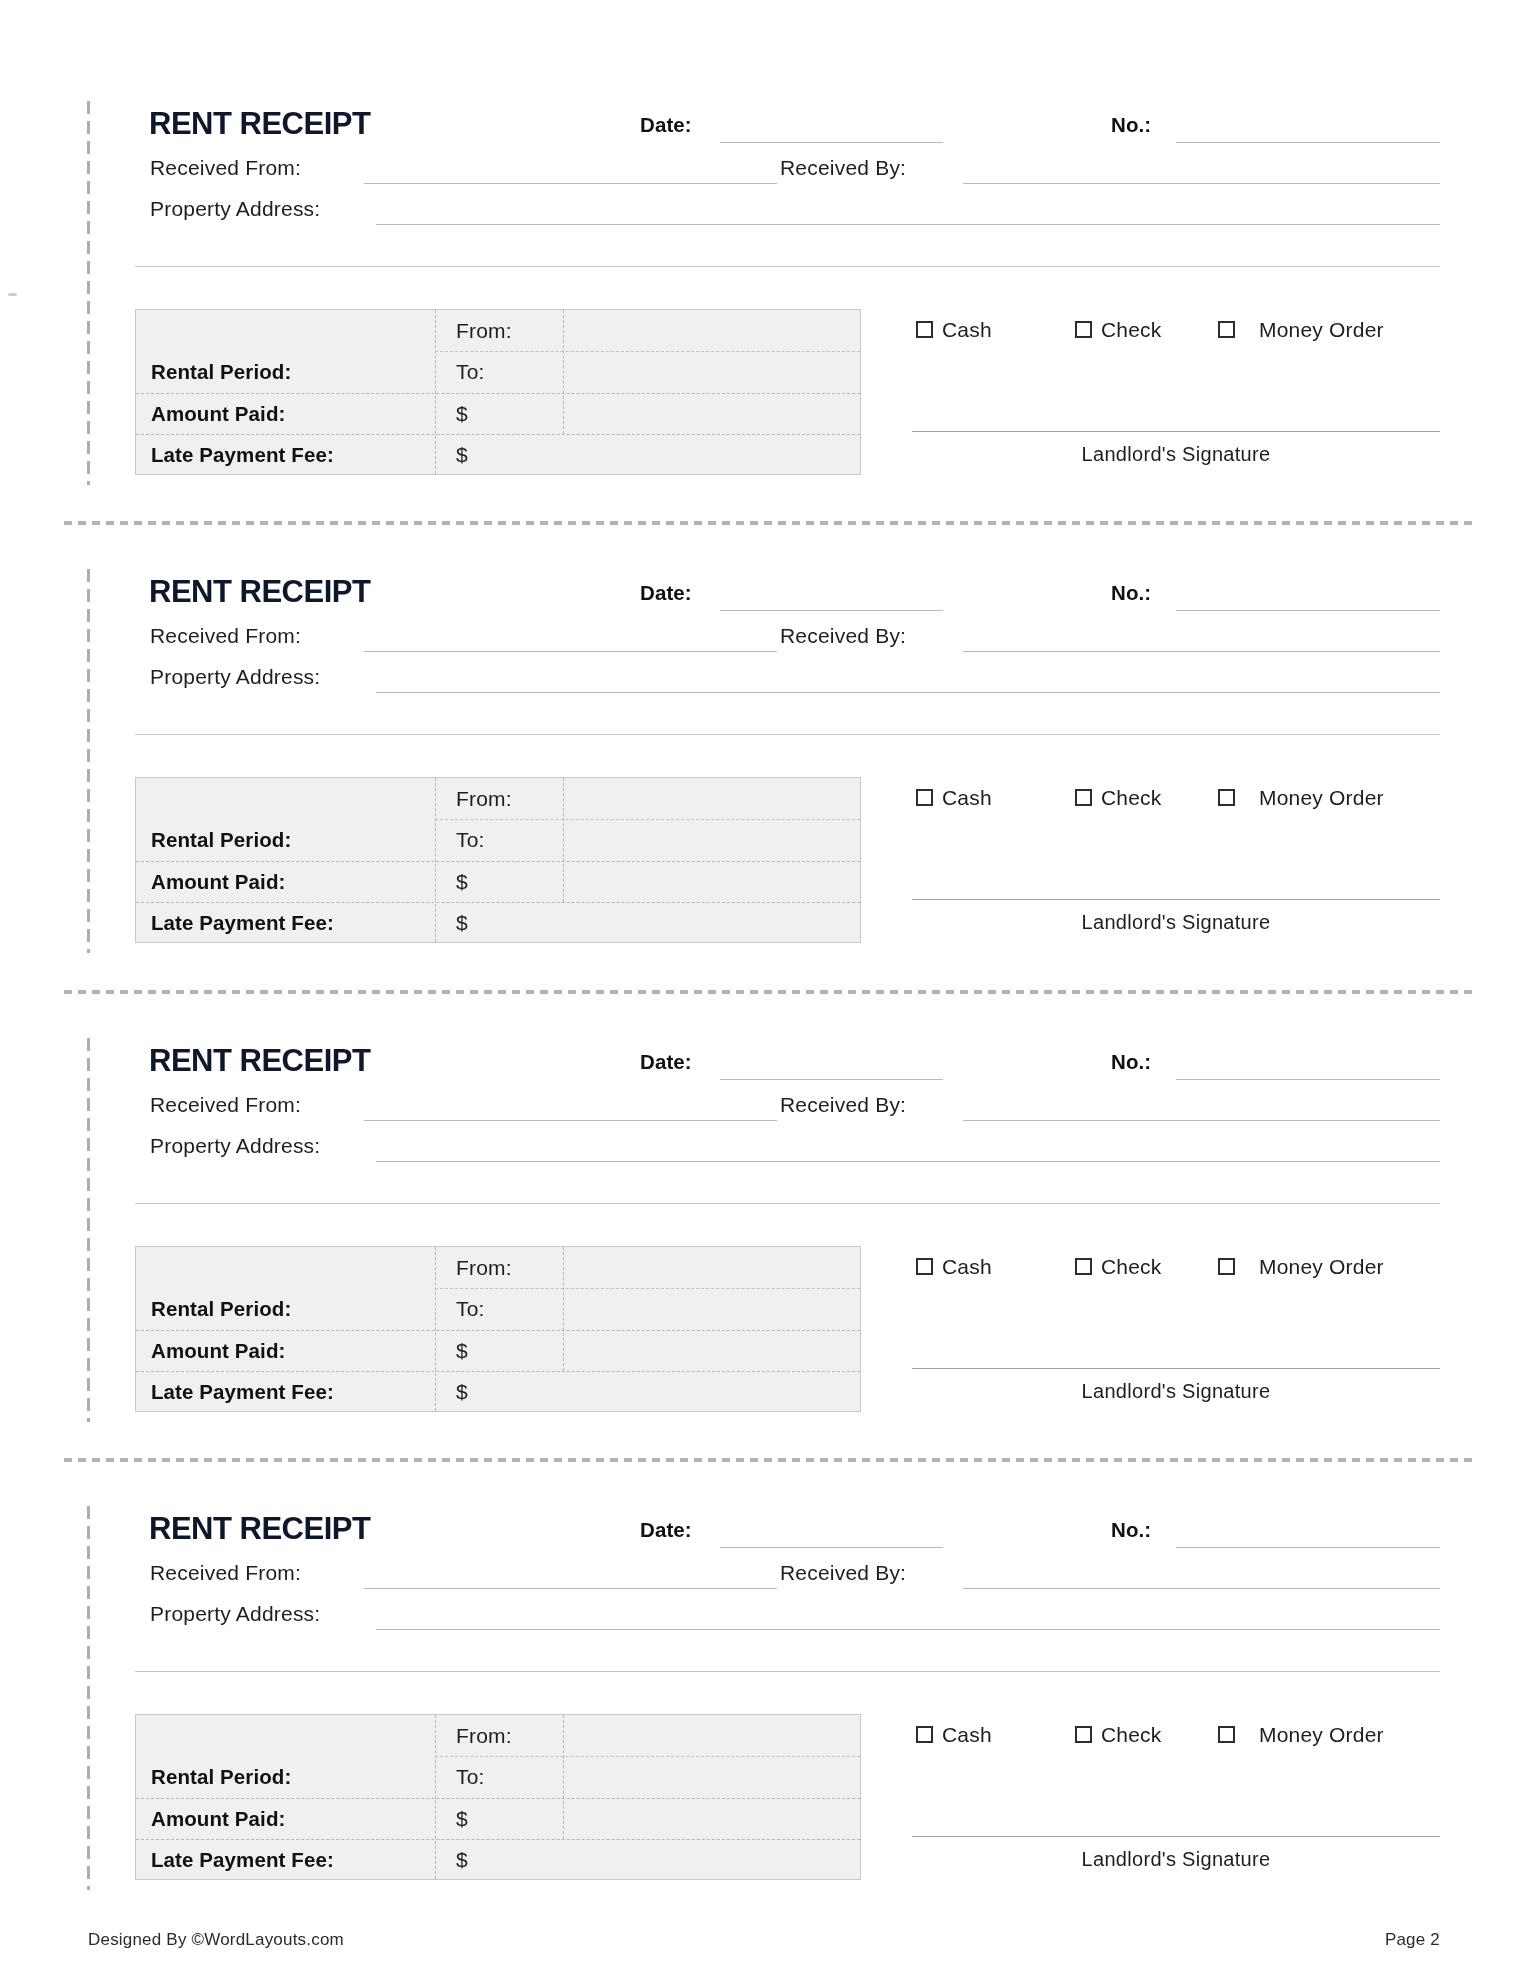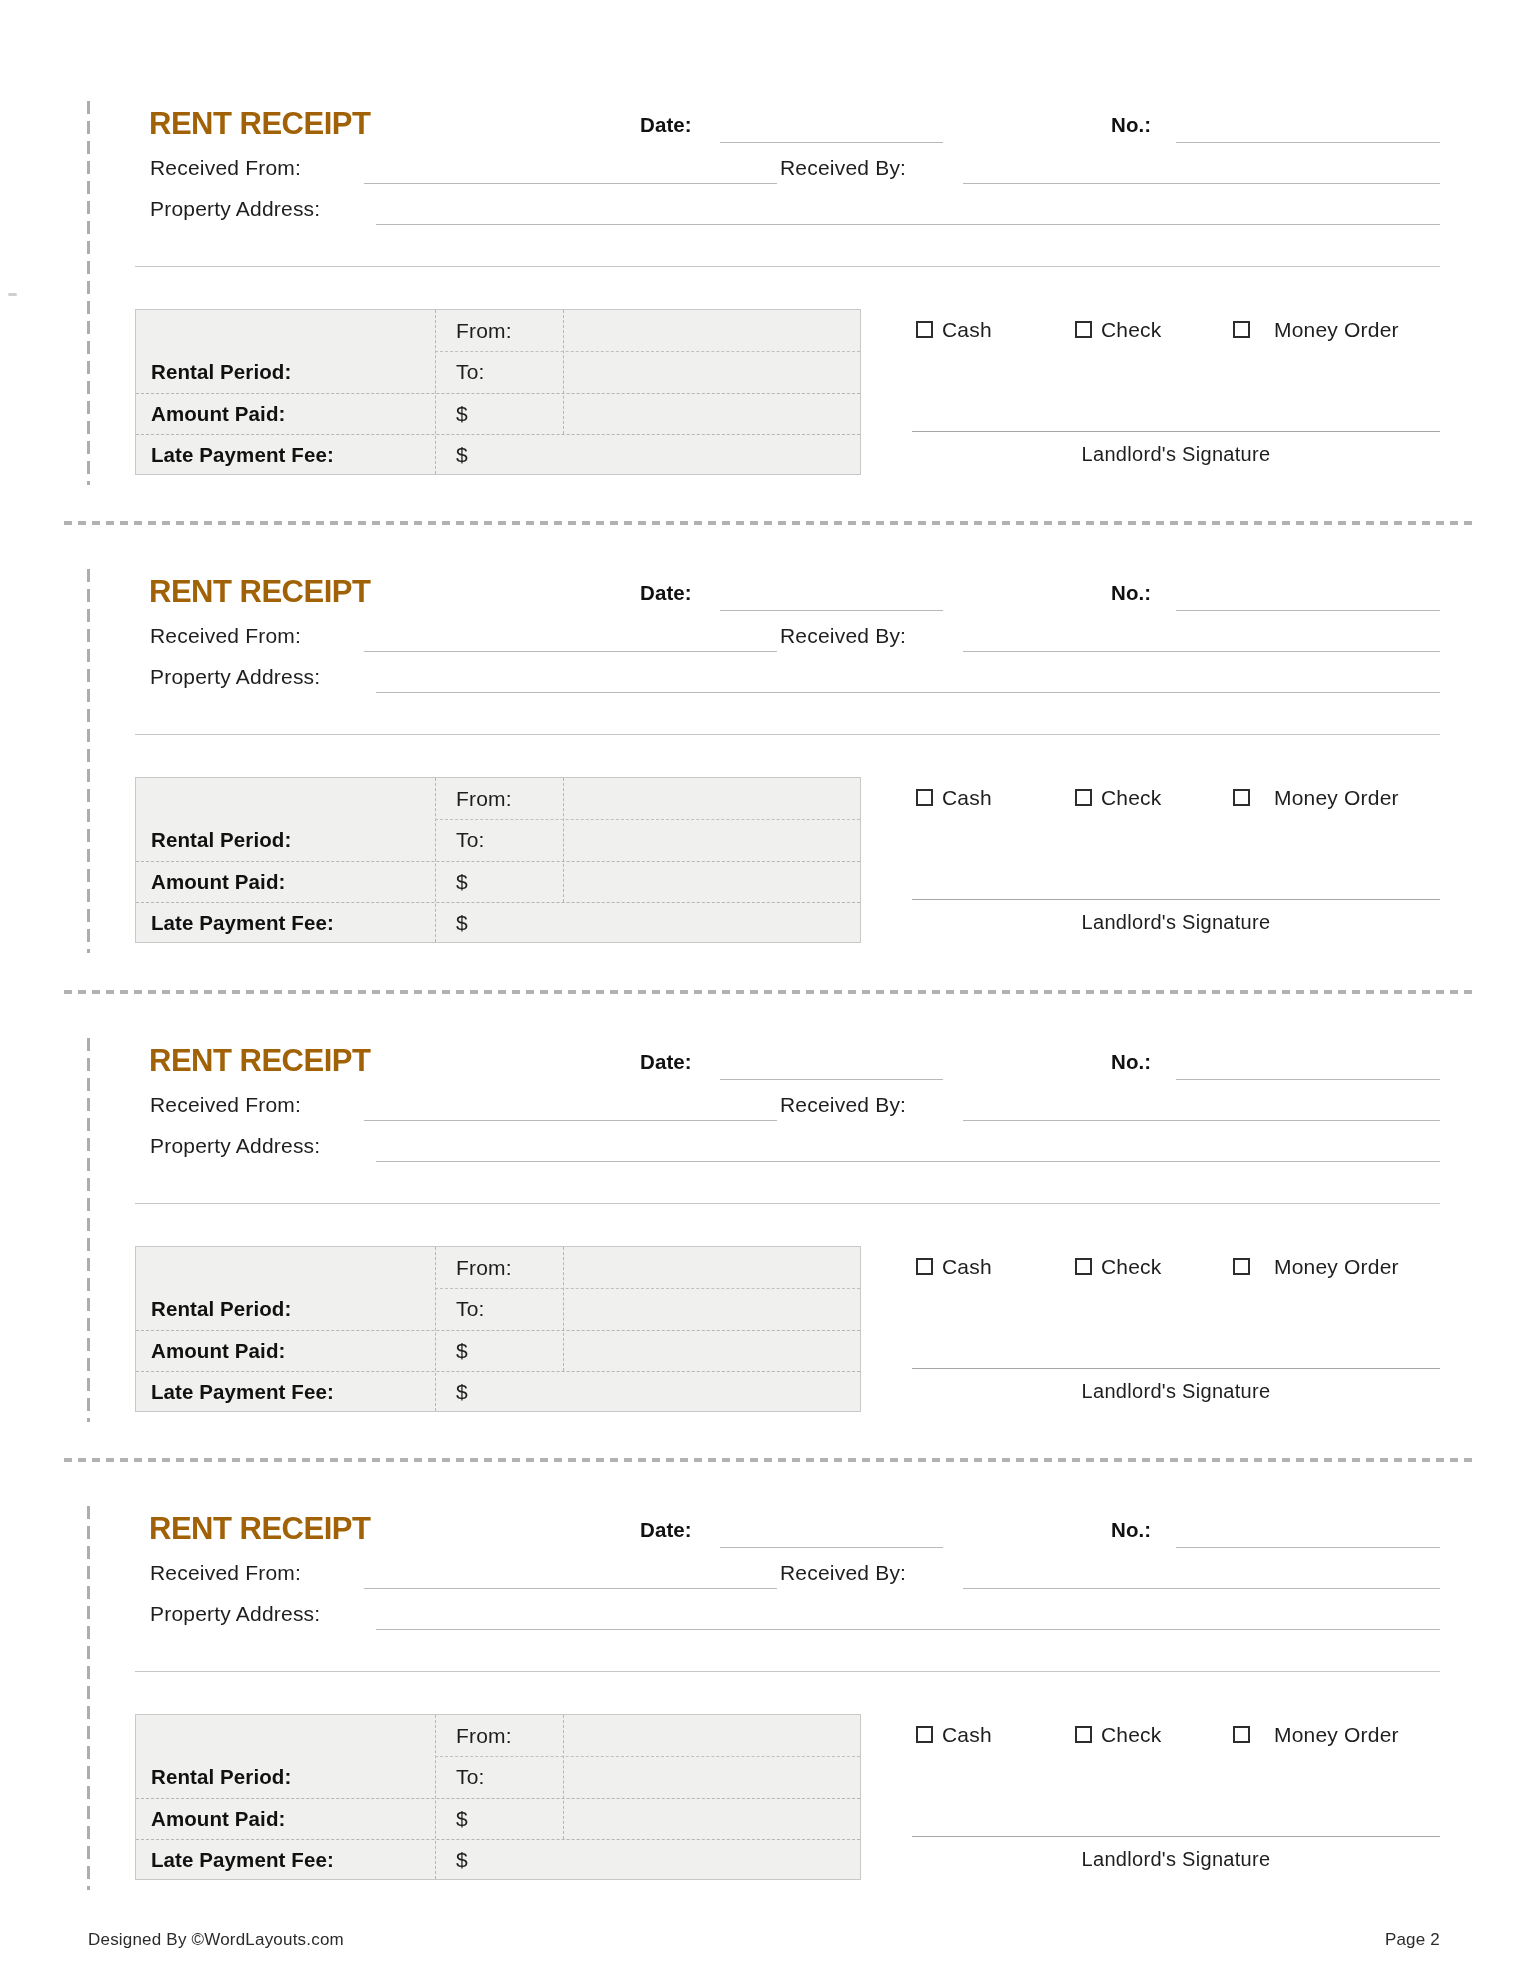"RENT RECEIPT" .title { color: #a16207 -> #0f172a }
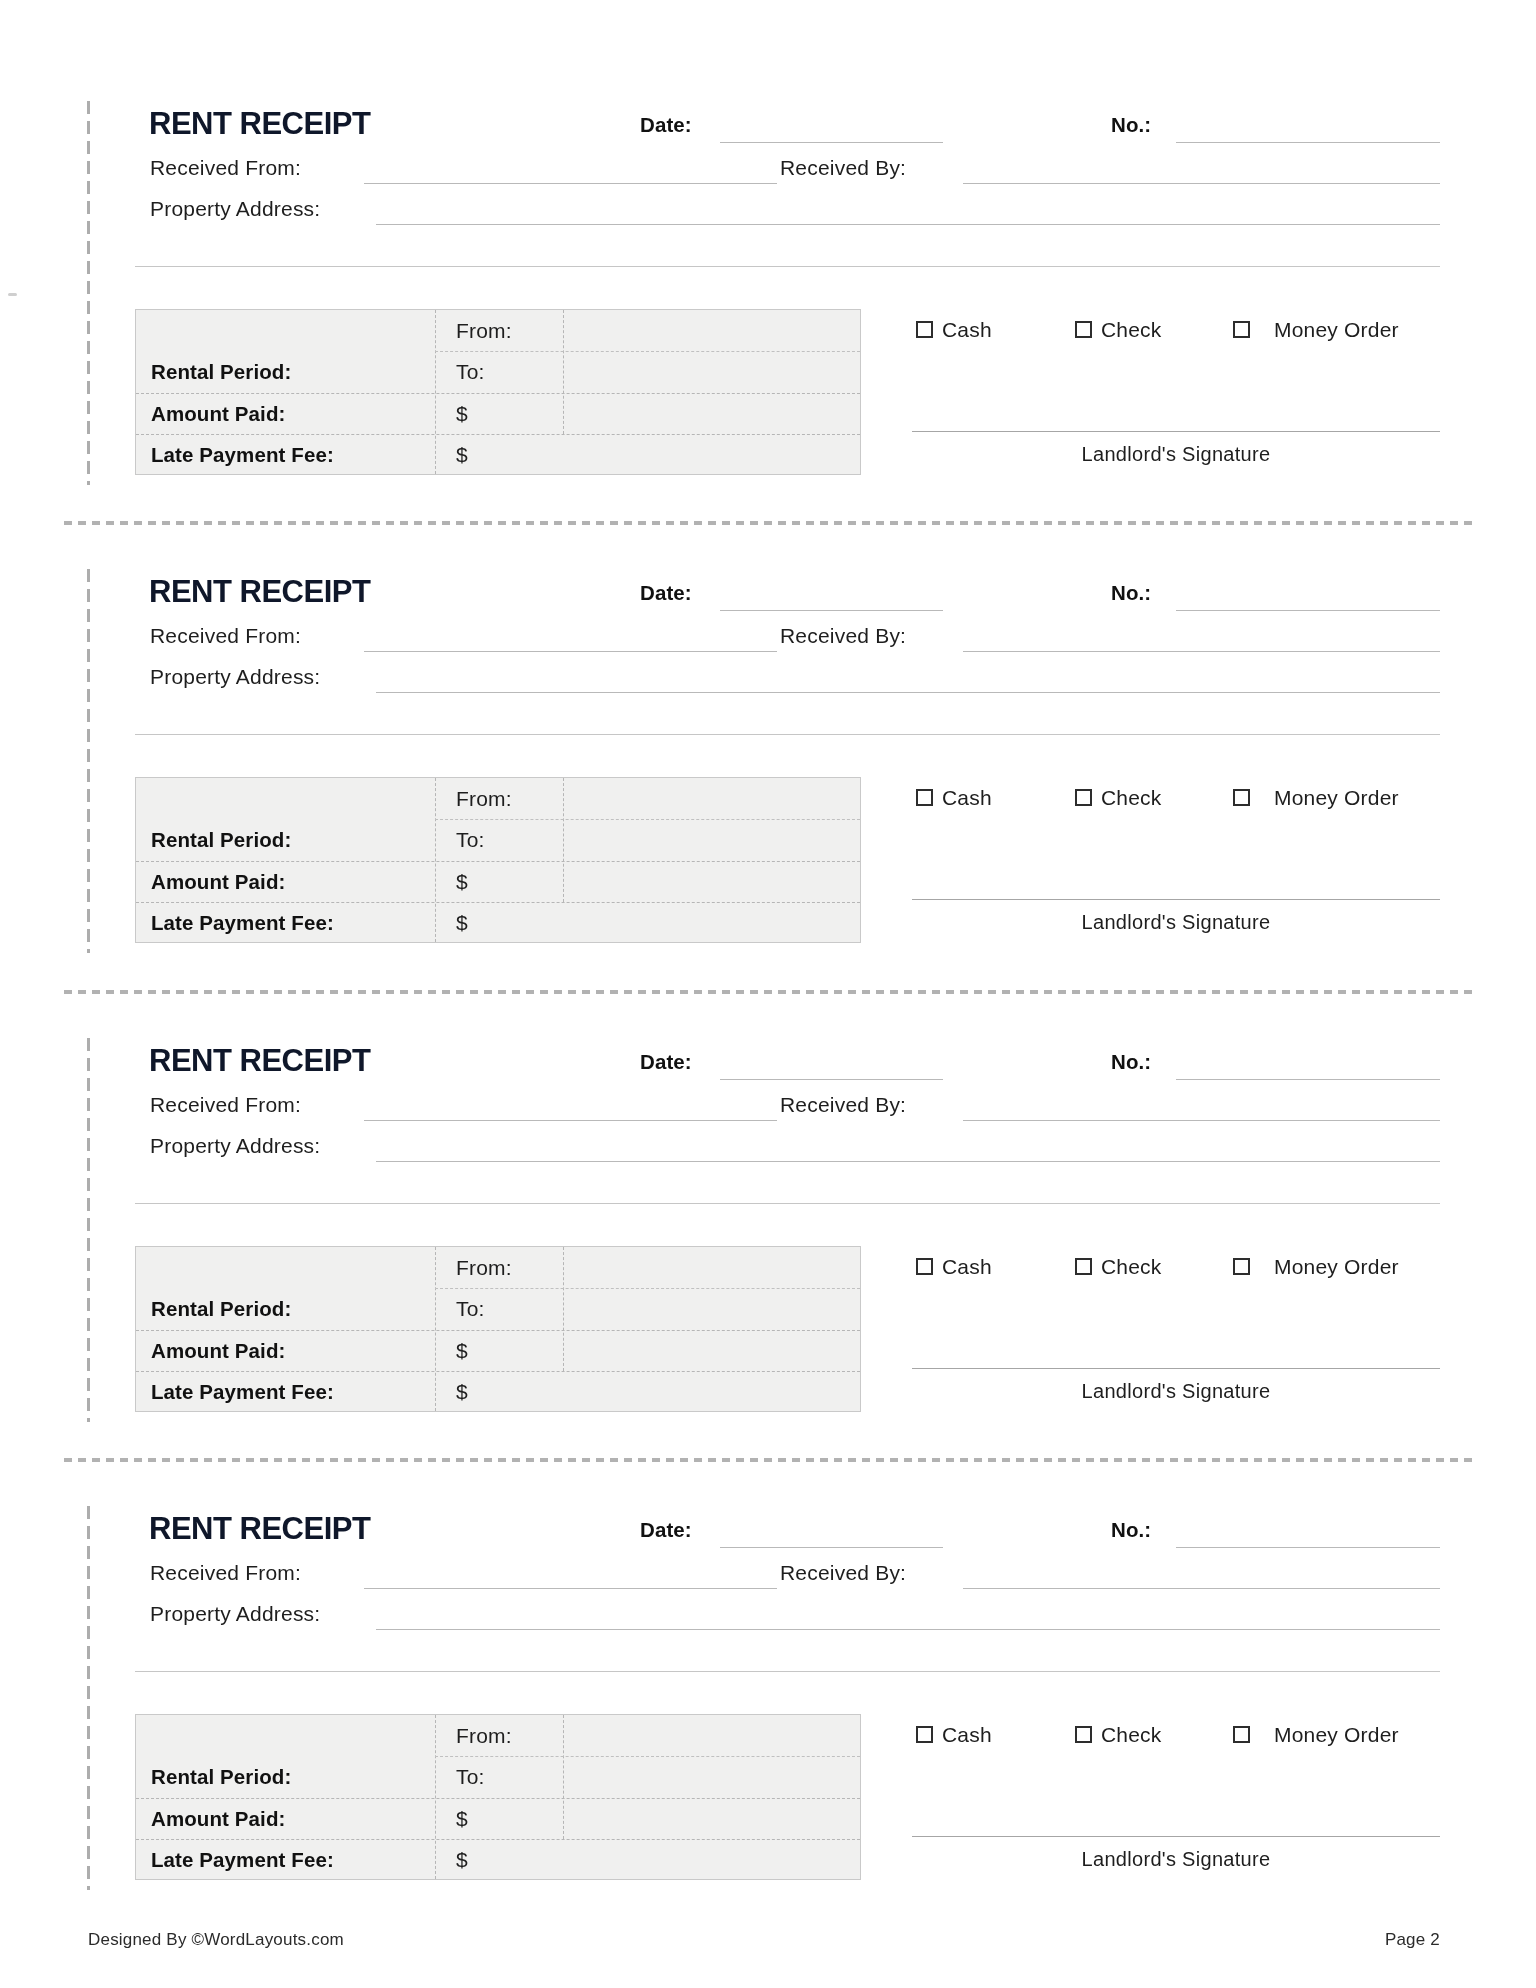"Money Order" .cb--2 { left: 317px -> 302px }
